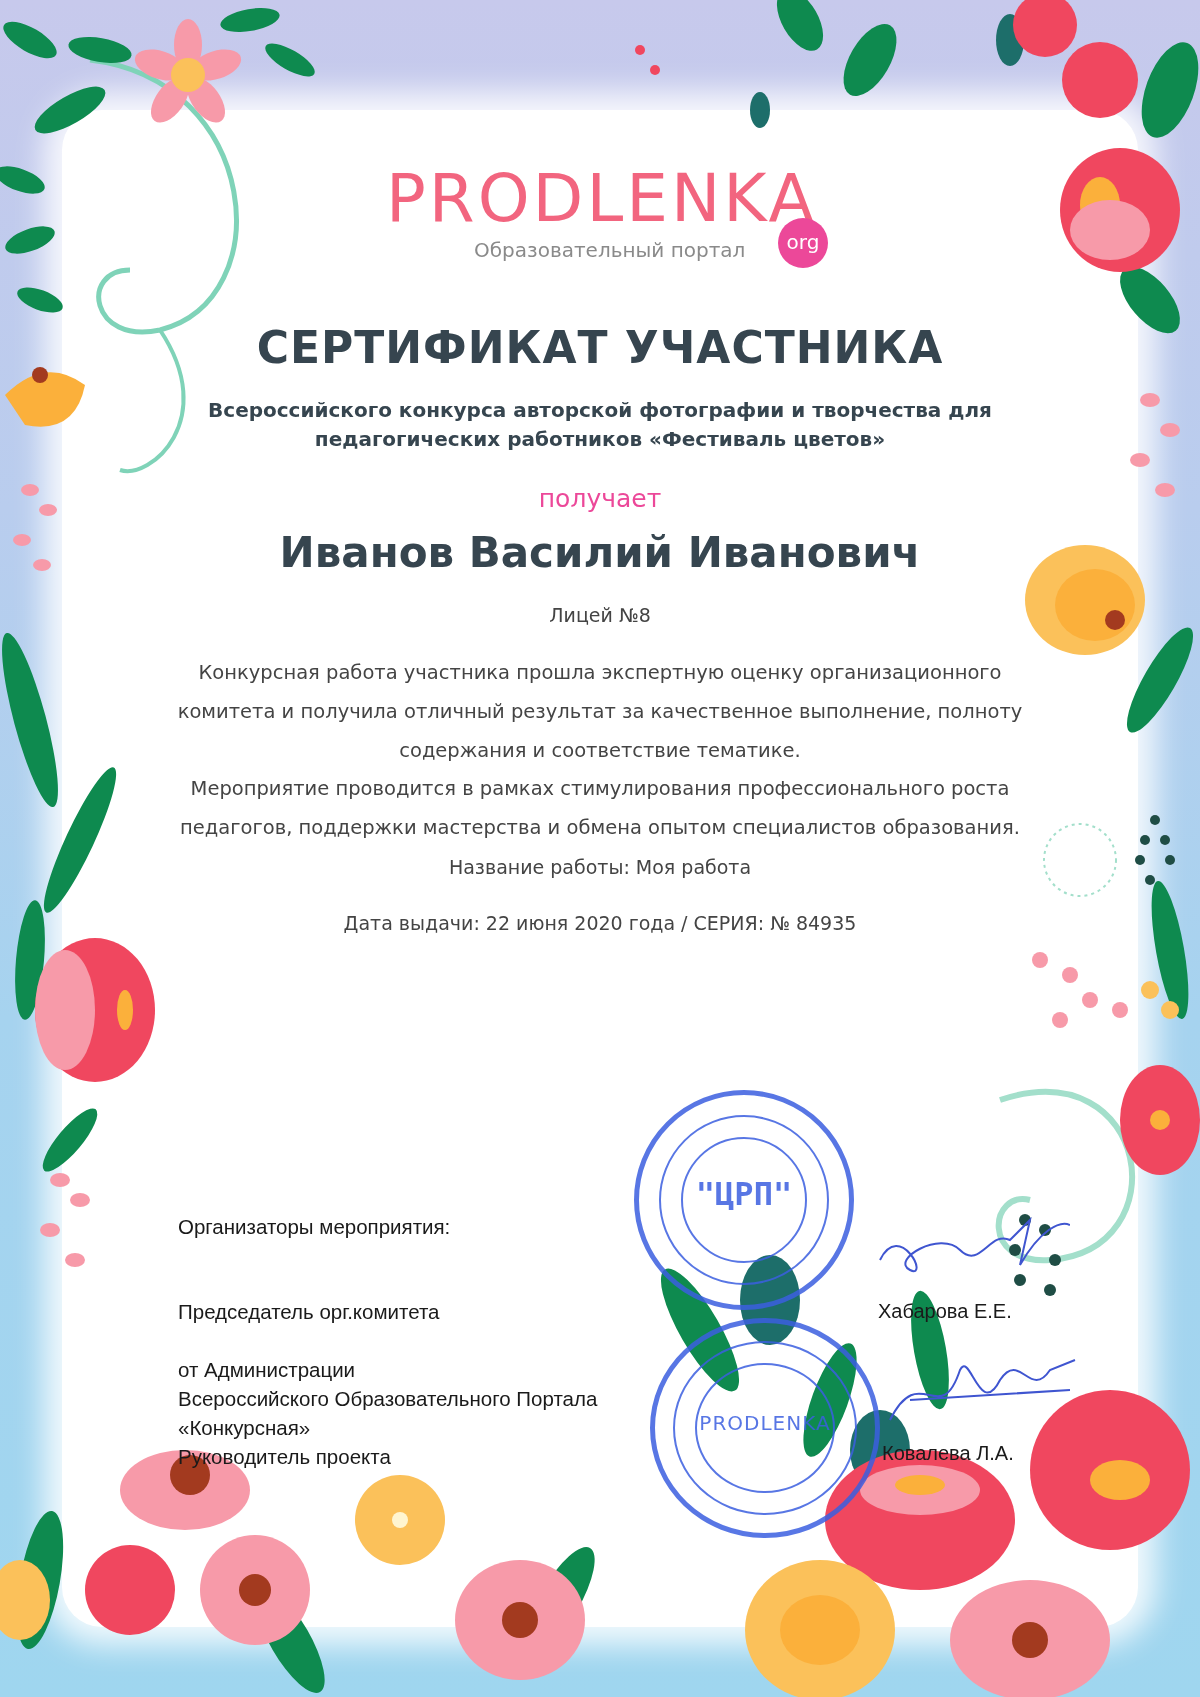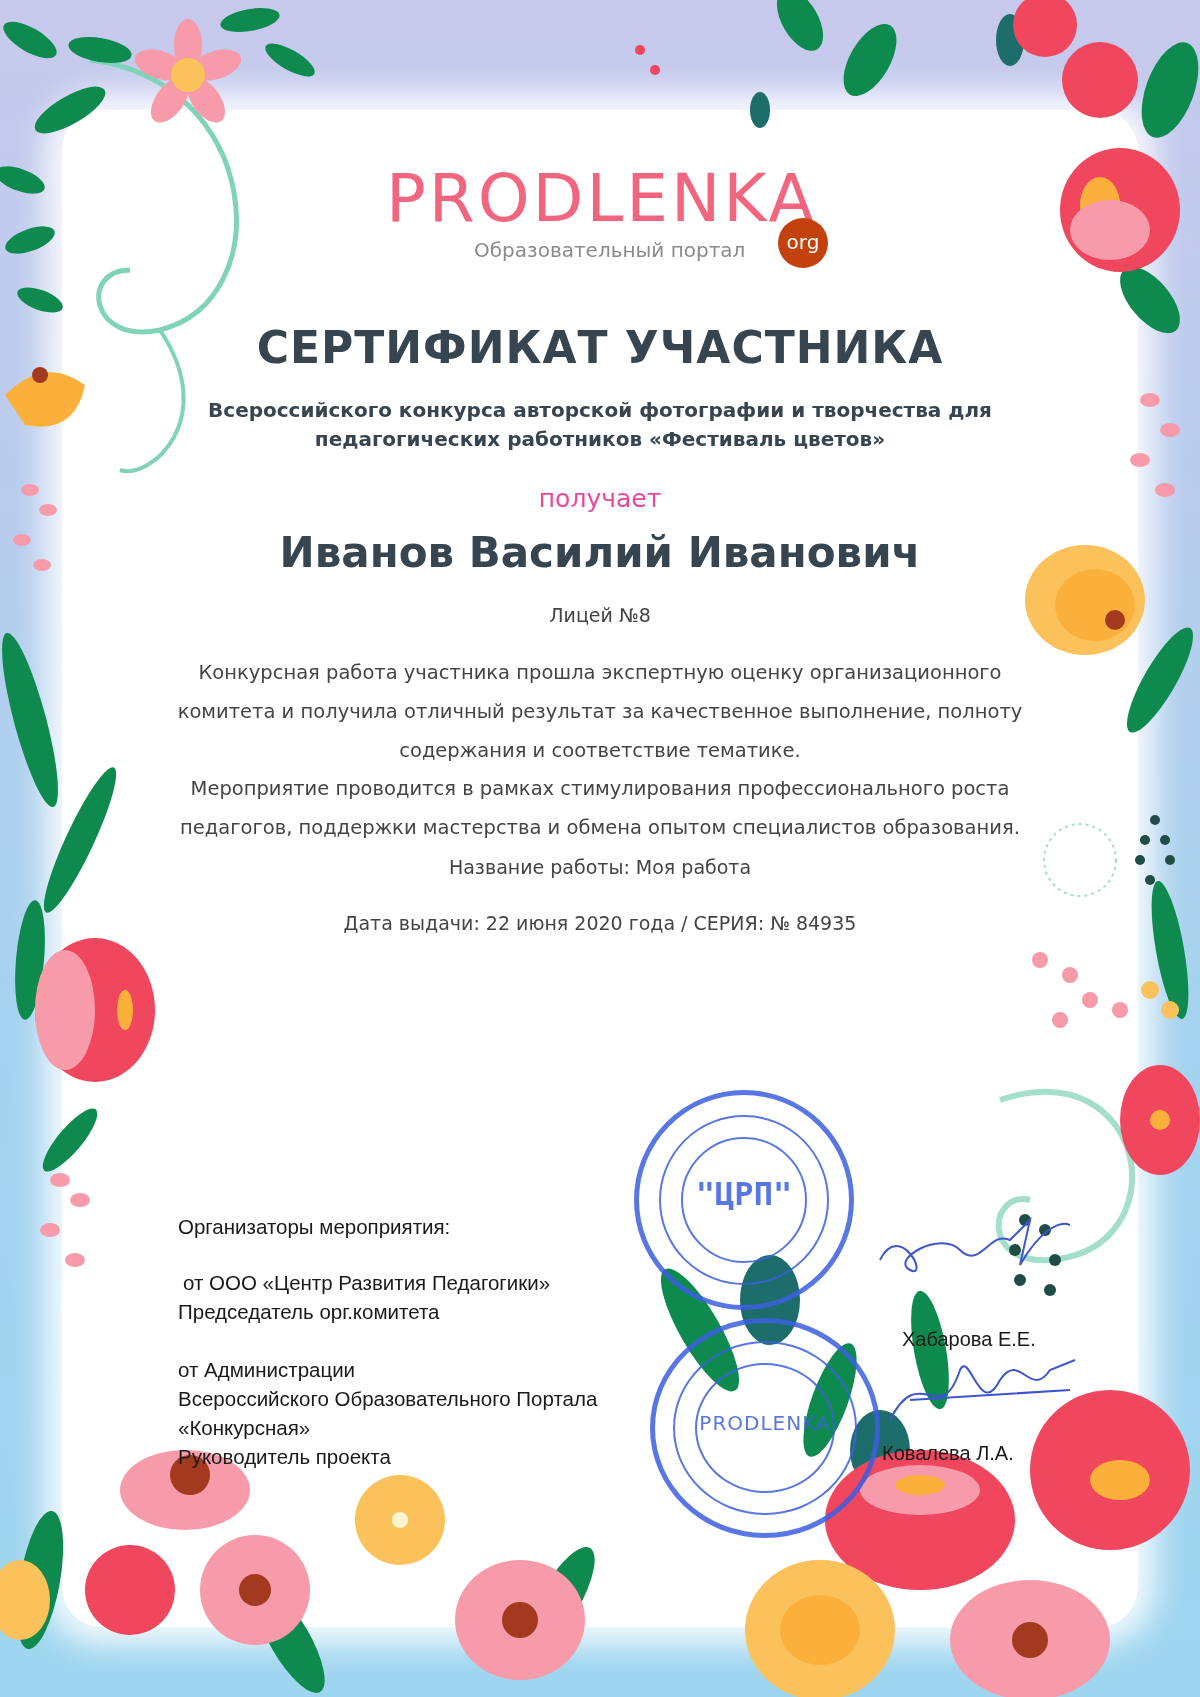"org" .logo-org { background: #c2410c -> #ec4899 }
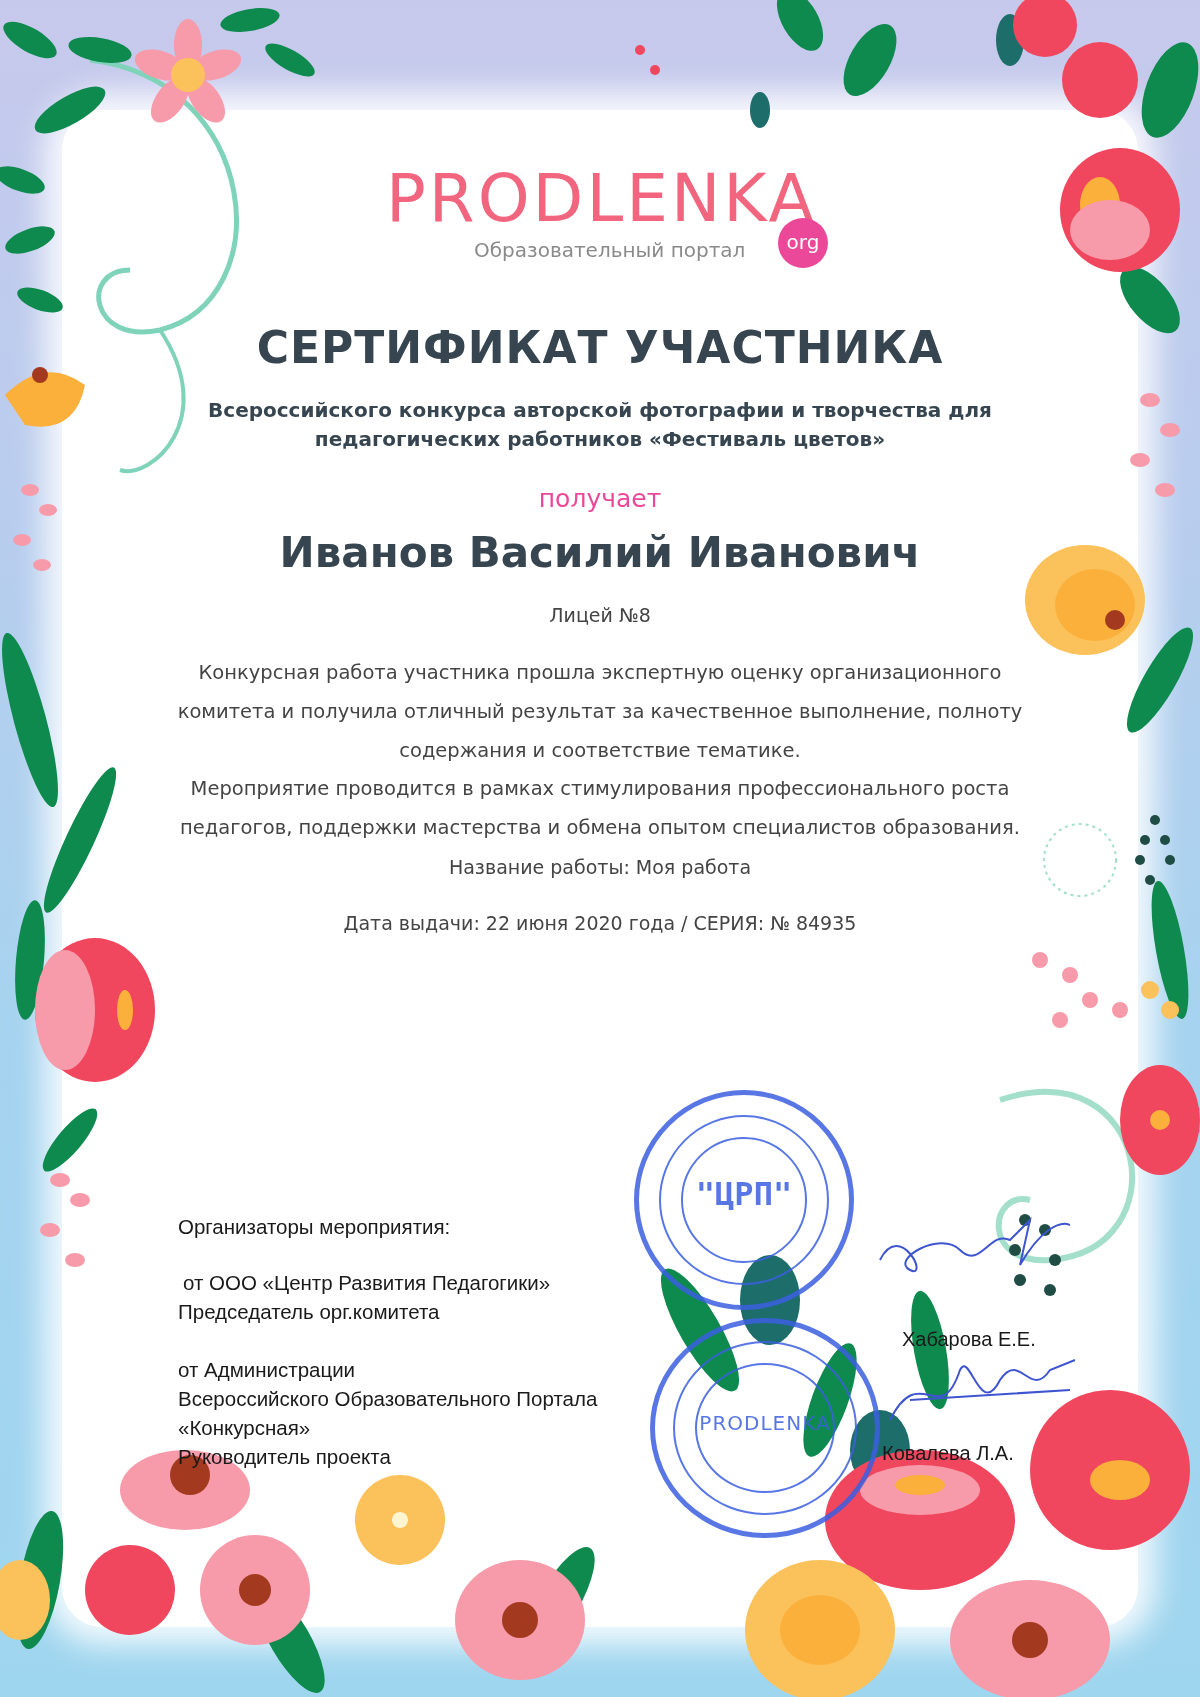"от ООО «Центр Развития Педагогики»" div.org { html: <div>от ООО «Центр Развития Педагогики»</div> -> none }
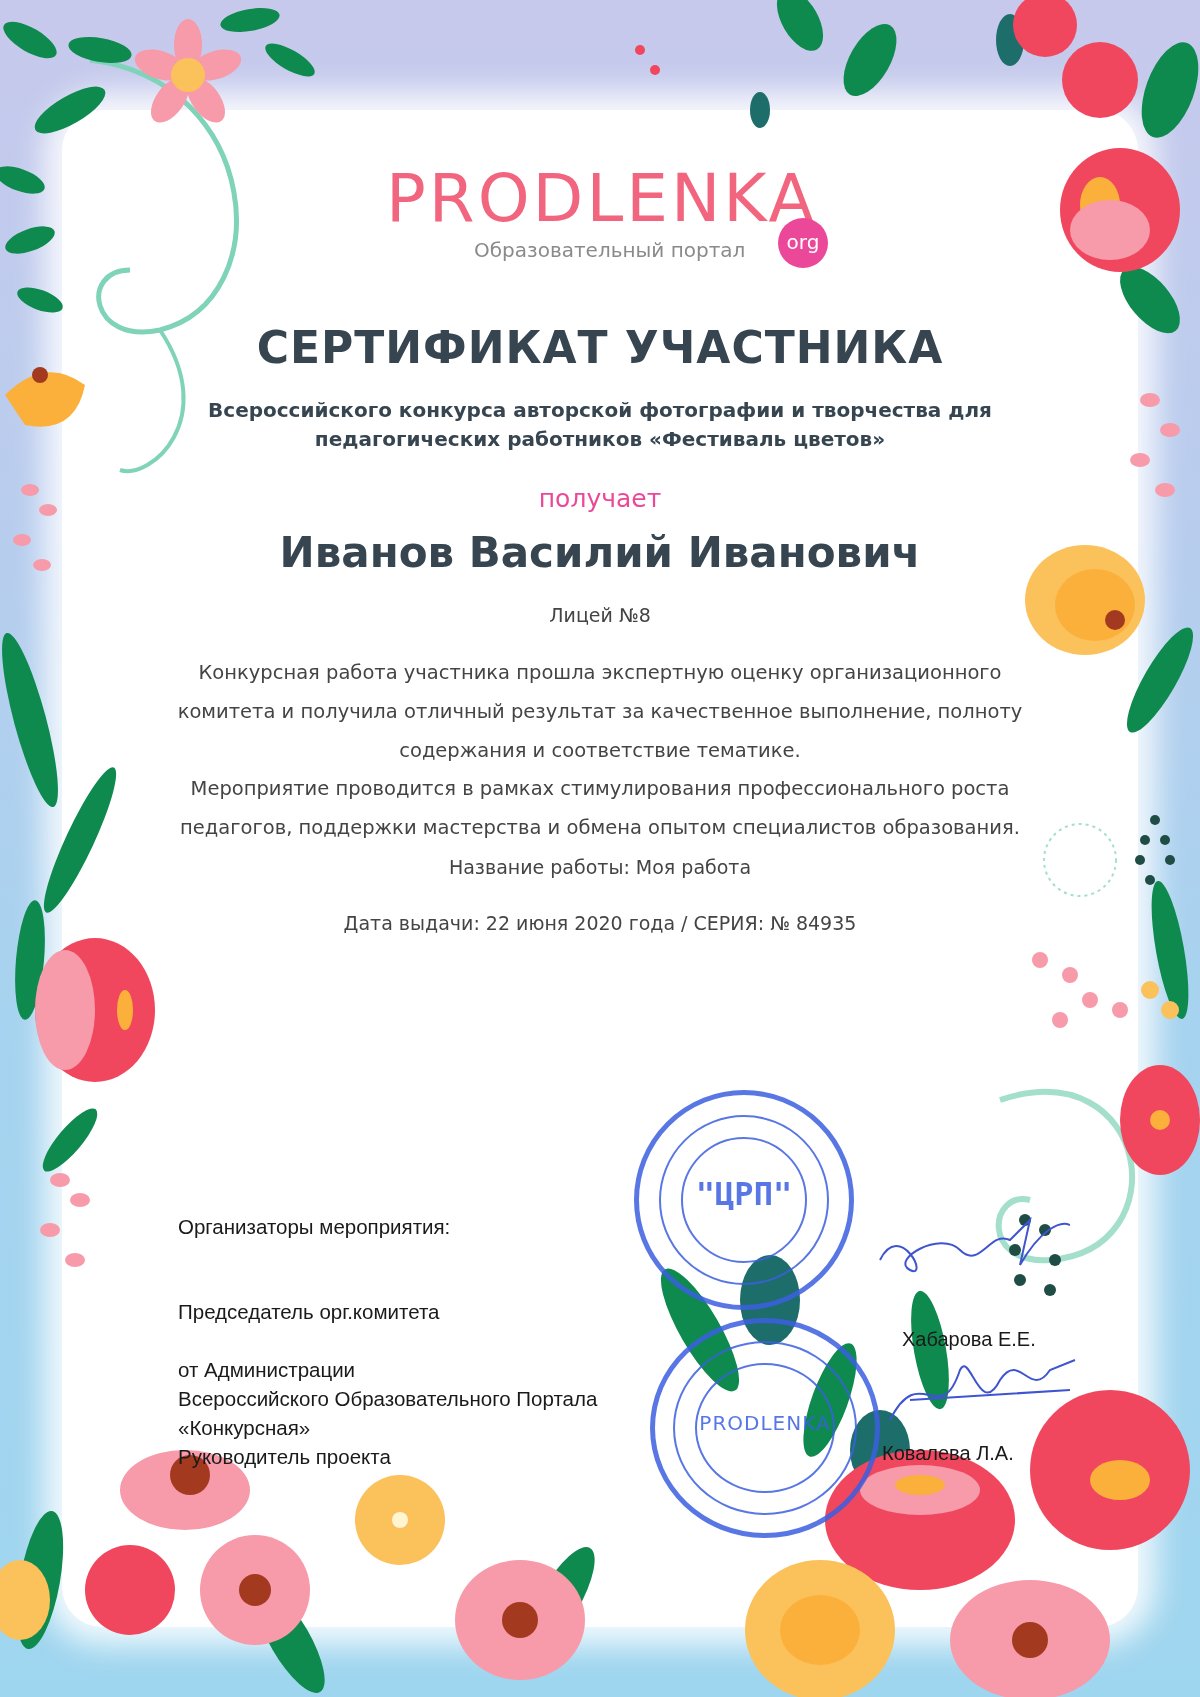"Хабарова Е.Е." div.sig-name { margin-left: 24px -> none; top: 1328px -> 1300px }
